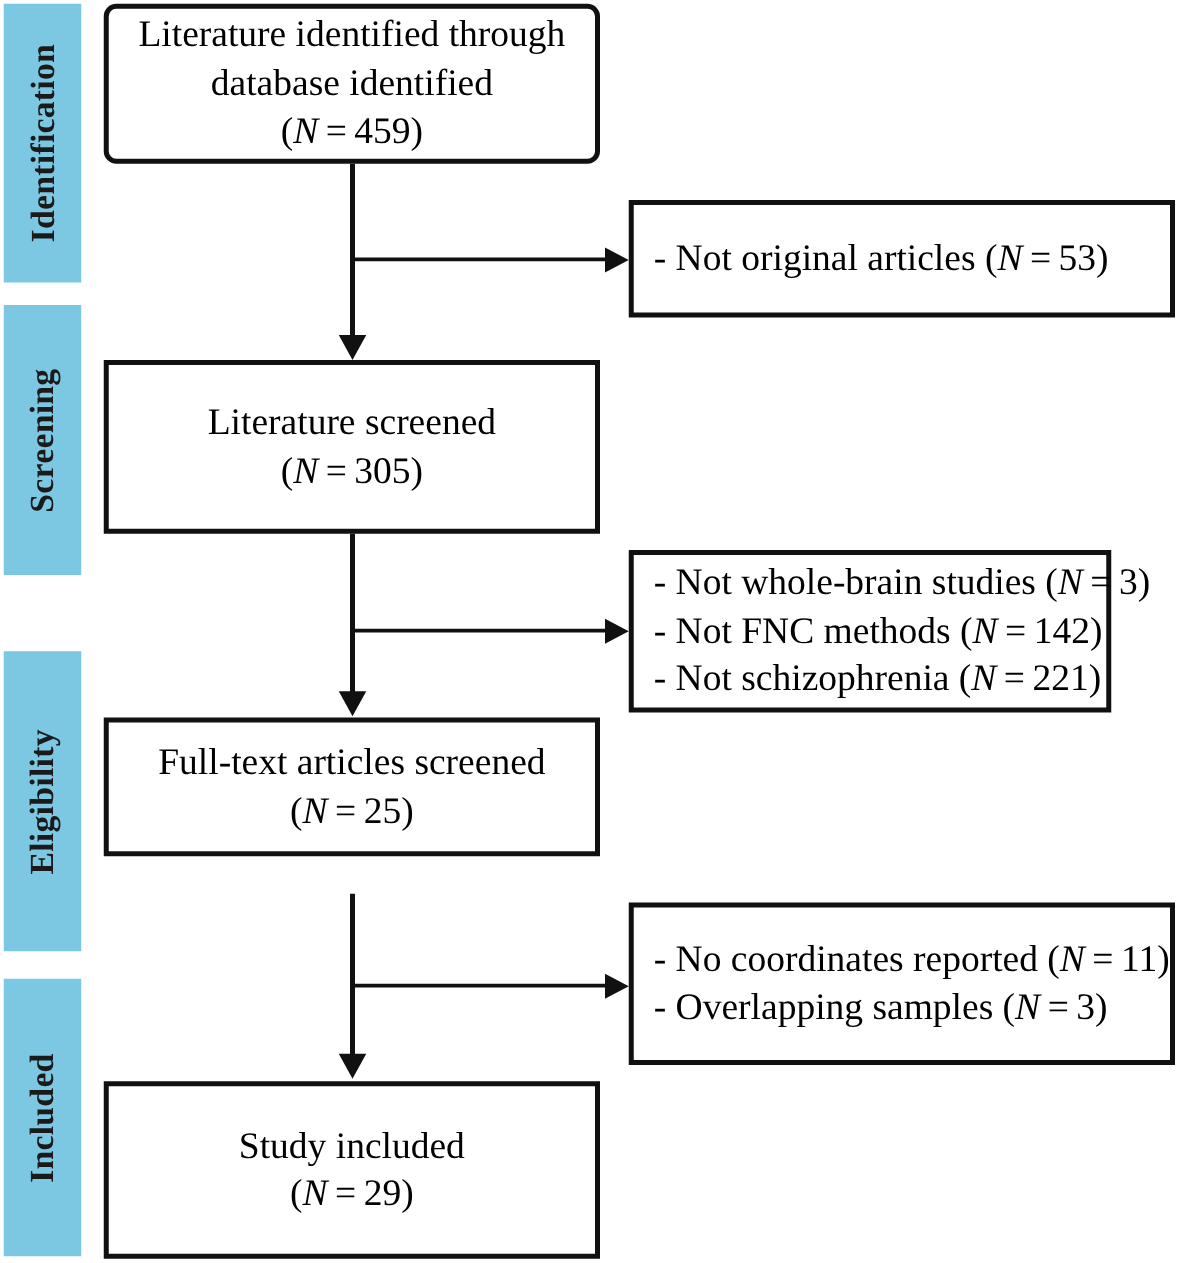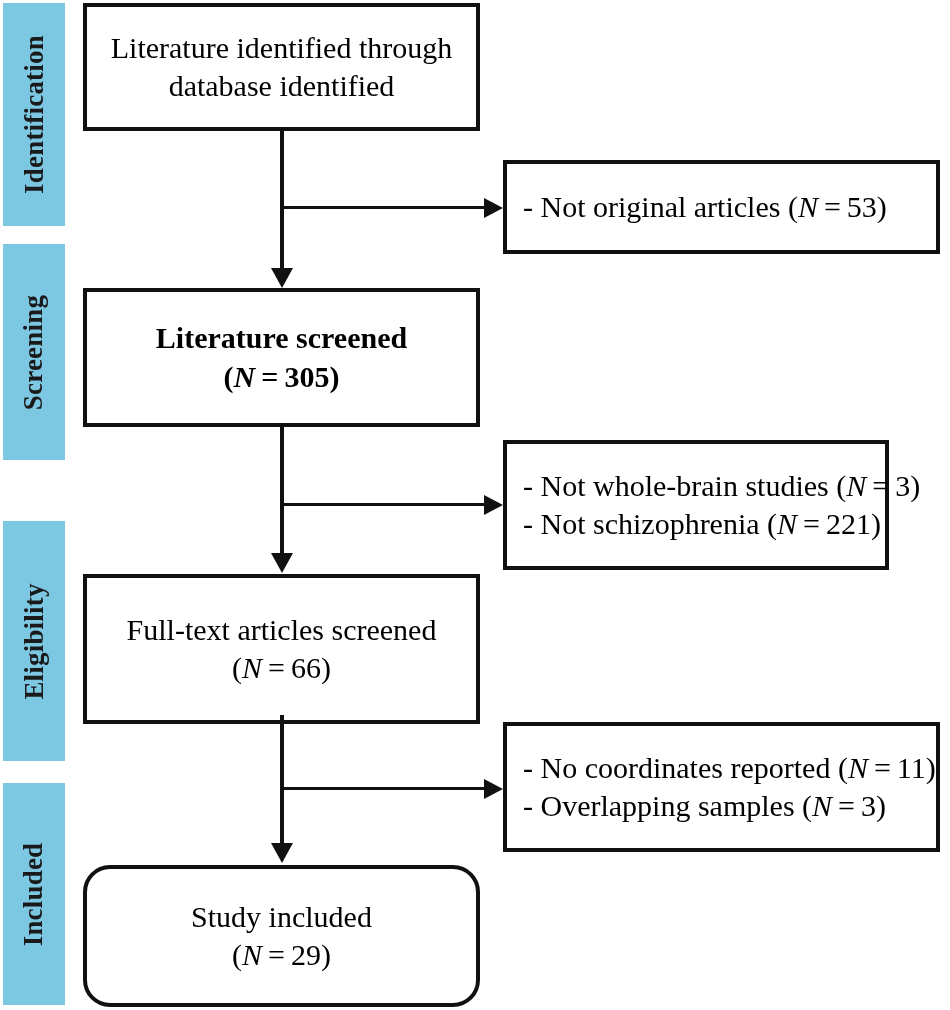"Literature identified through" div.flow-box { border-radius: none -> 10px }
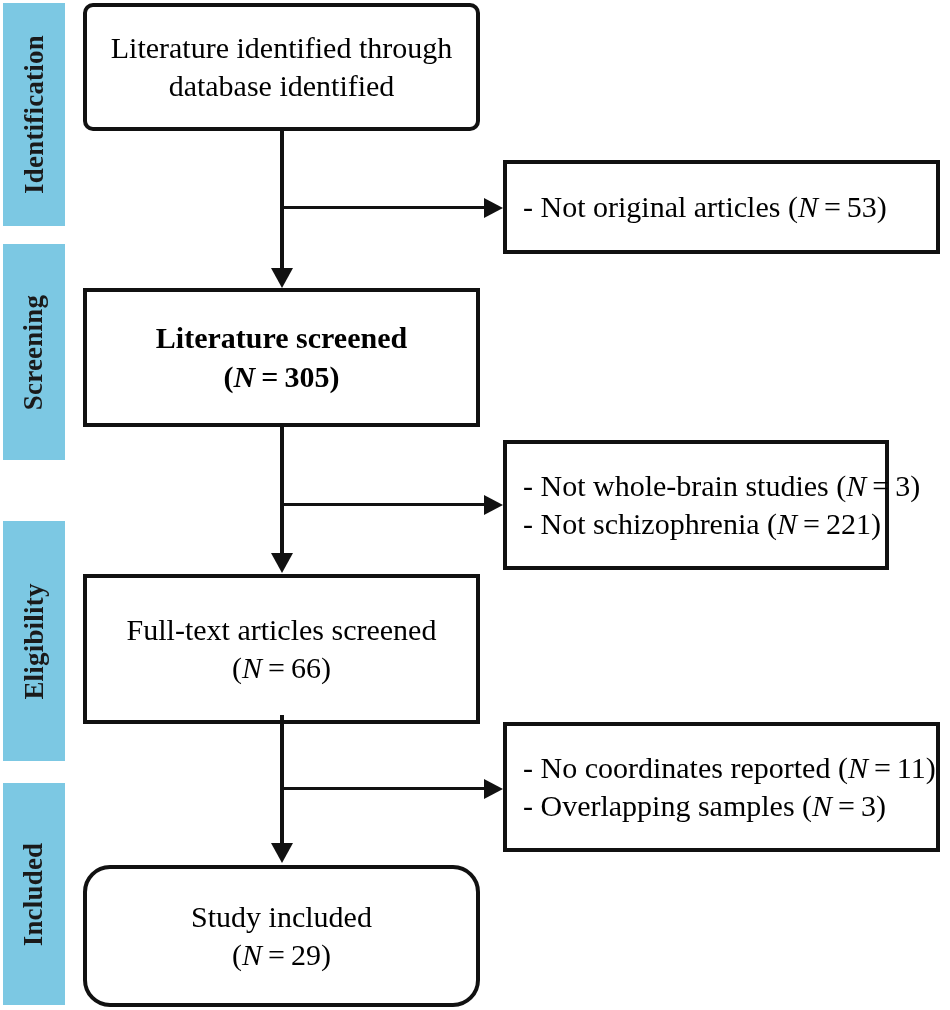"(N = 459)" span.line { html: none -> <span>(<i>N</i> = <span>459</span>)</span> }
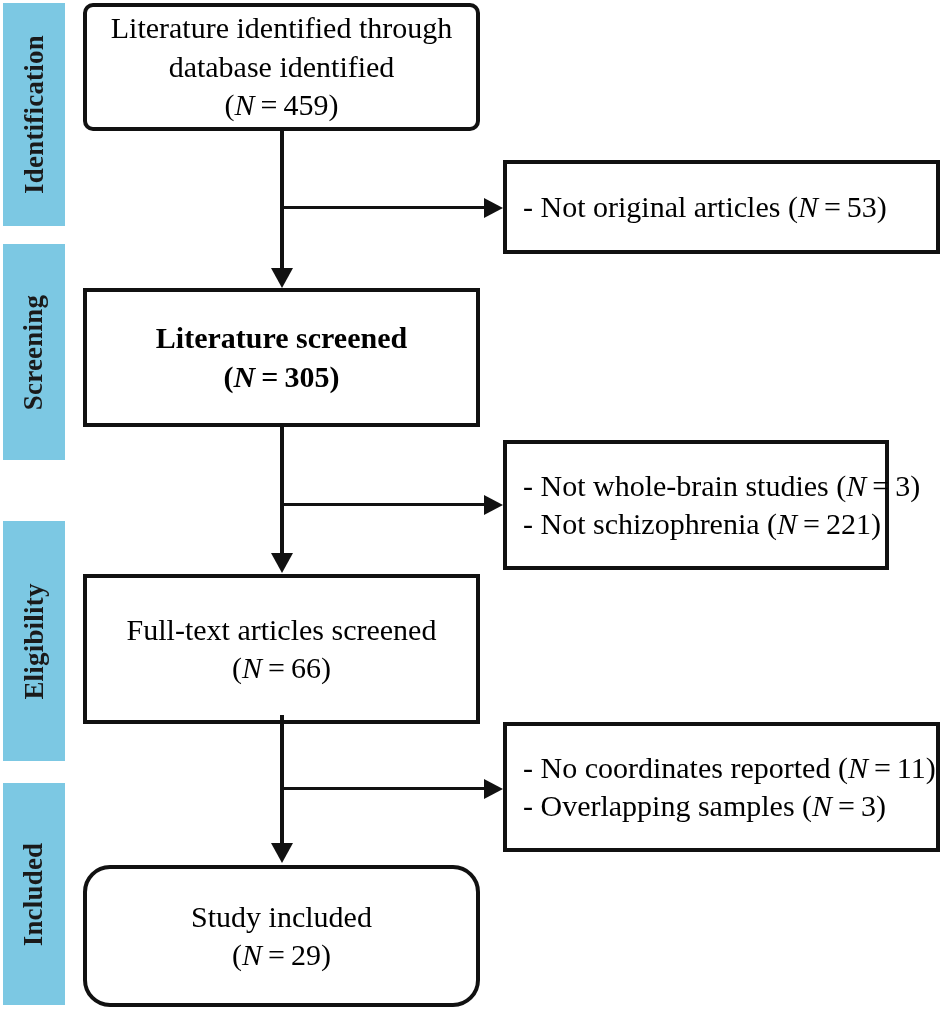"Literature screened" div.flow-box { font-weight: bold -> none }
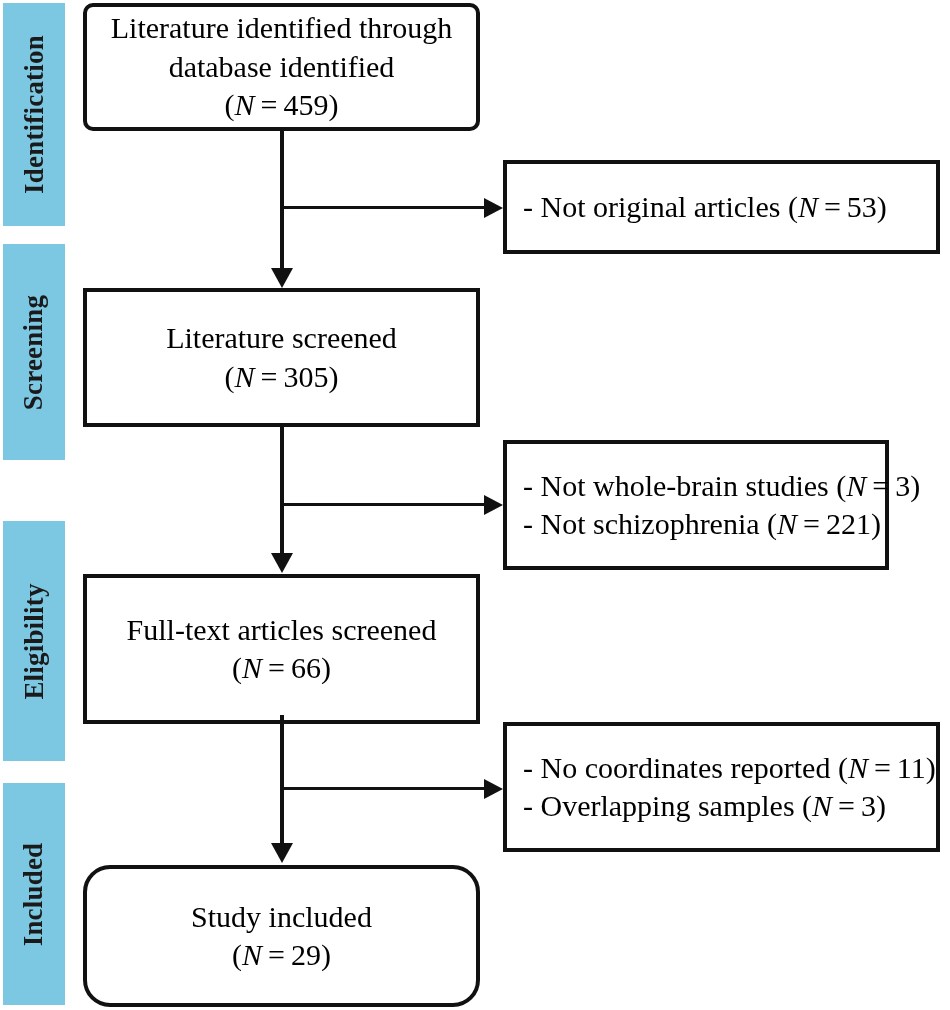"- Not FNC methods (N" span.line { html: none -> <span>- Not FNC methods (<i>N</i> = 142)</span> }
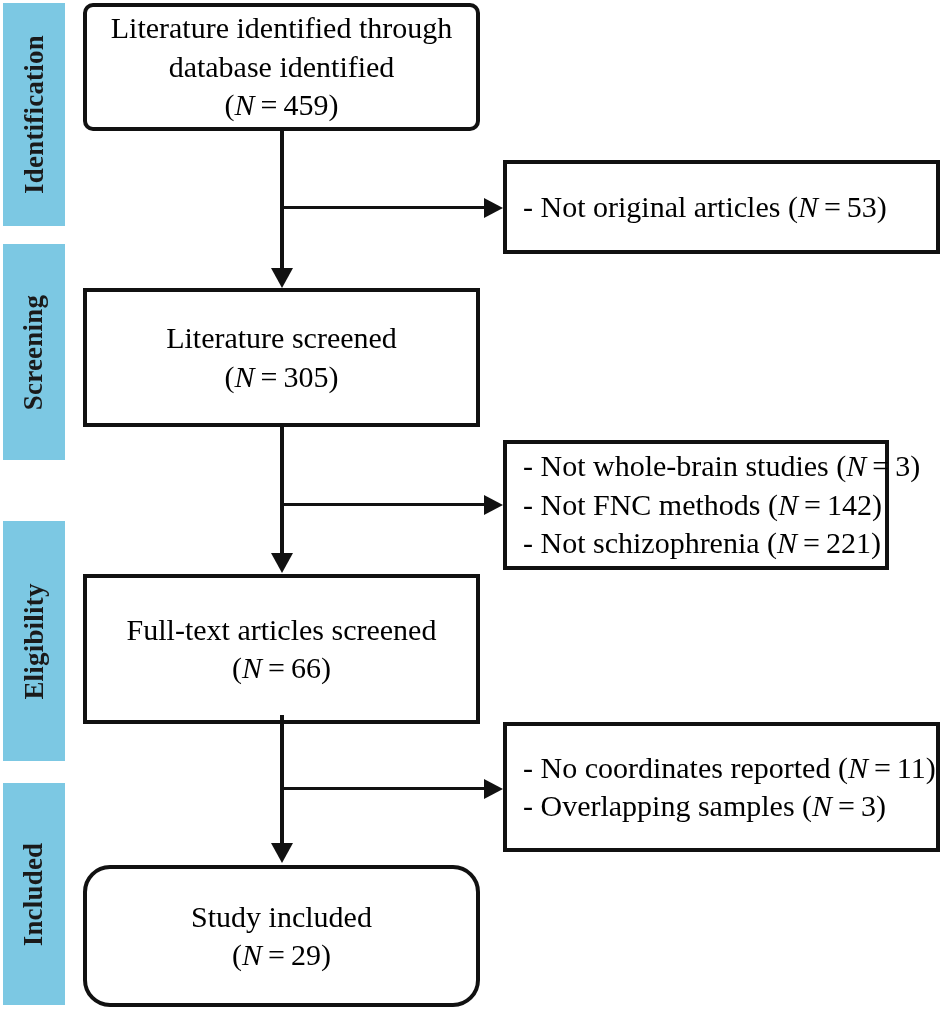"Full-text articles screened" div.flow-box { height: 150px -> 111px }
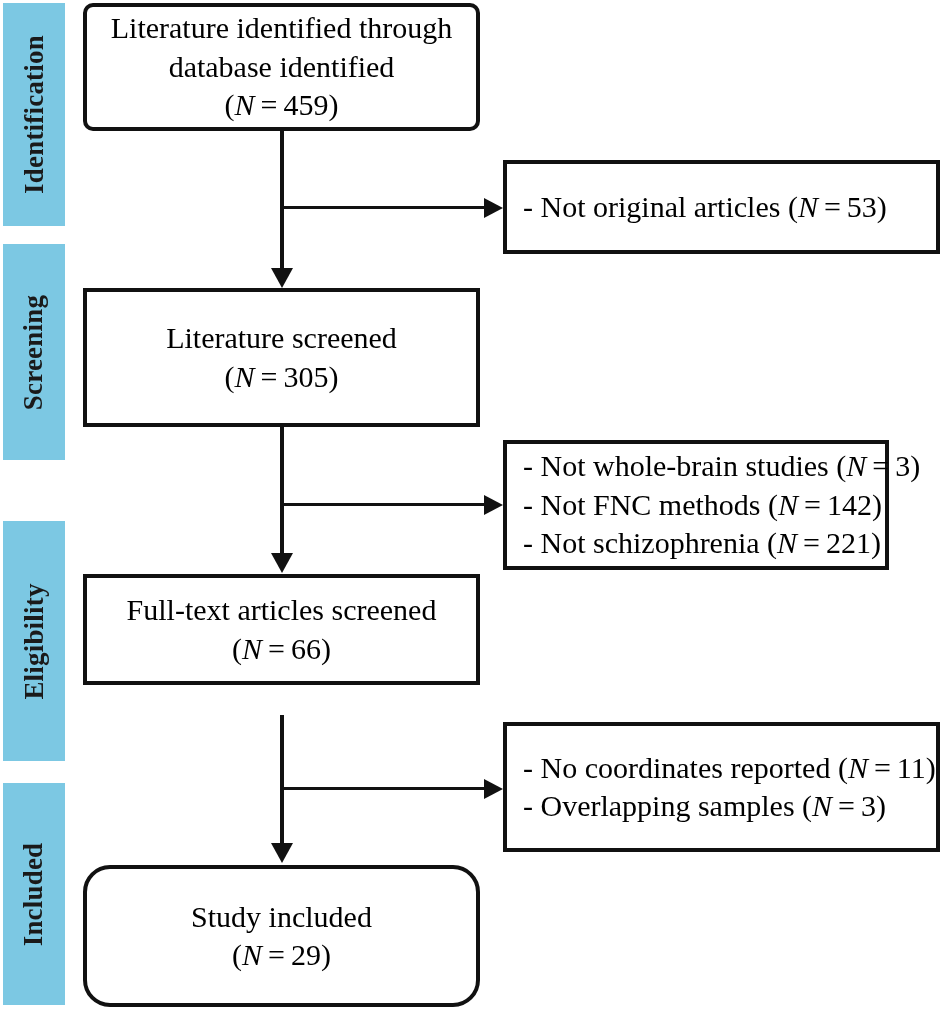"66" span { text: 66 -> 25 }
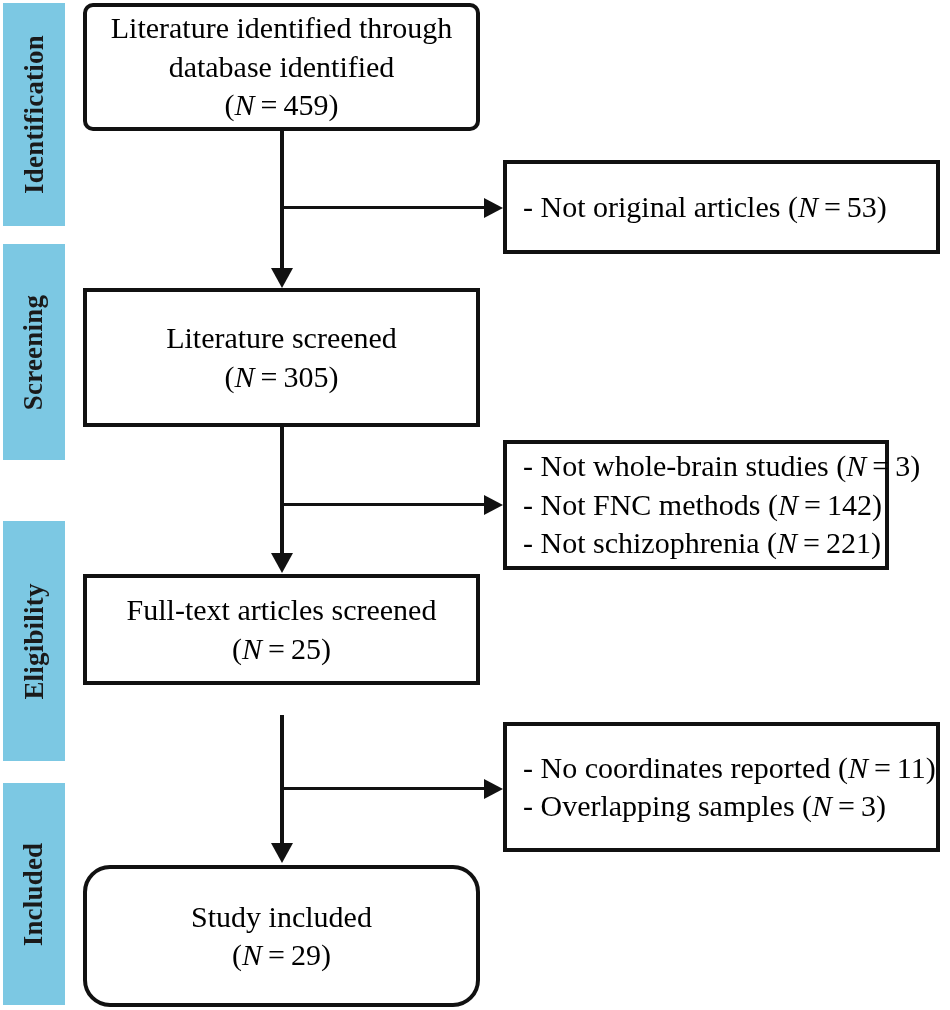"Study included" div.flow-box { border-radius: 27px -> none }
